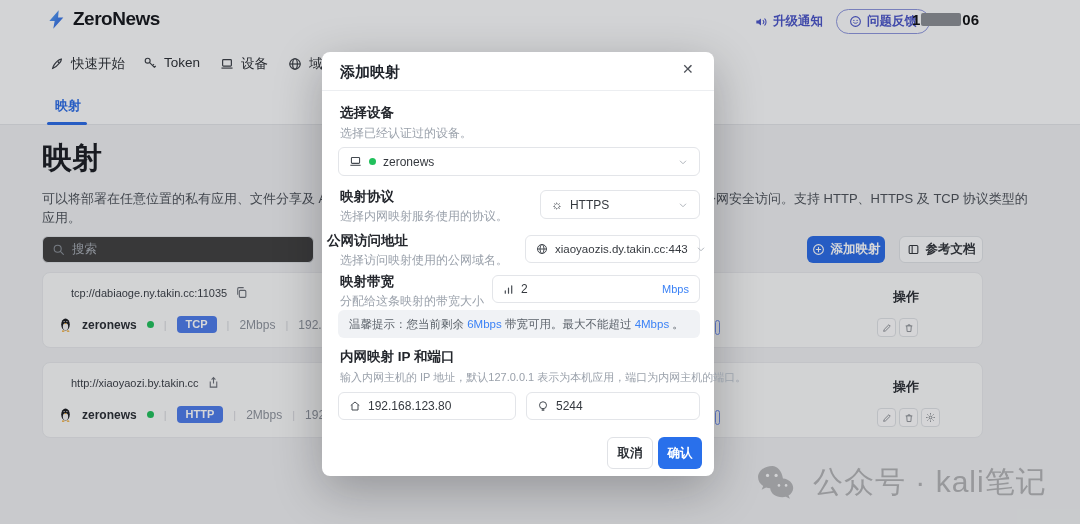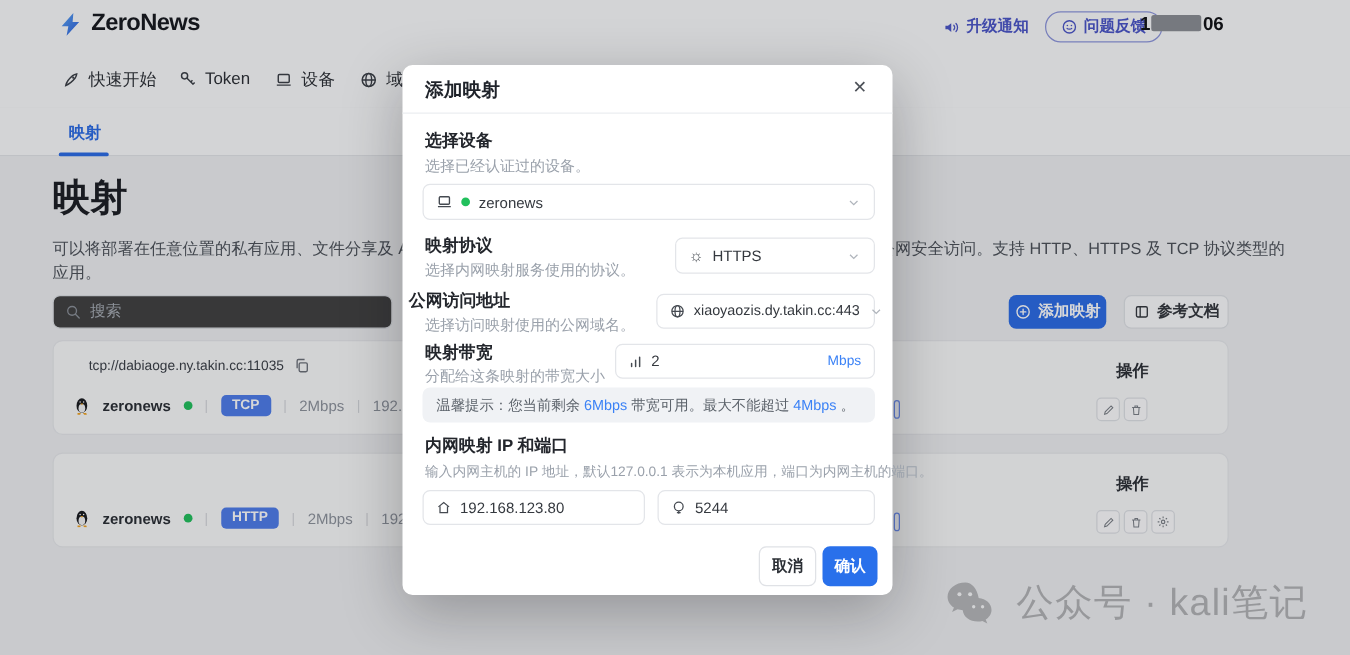"http://xiaoyaozi.by.takin.cc" div.abs { html: none -> <div> <span>http://xiaoyaozi.by.takin.cc</span> <span> <svg> <path></path> <path></path> </svg> </span> </div> }
